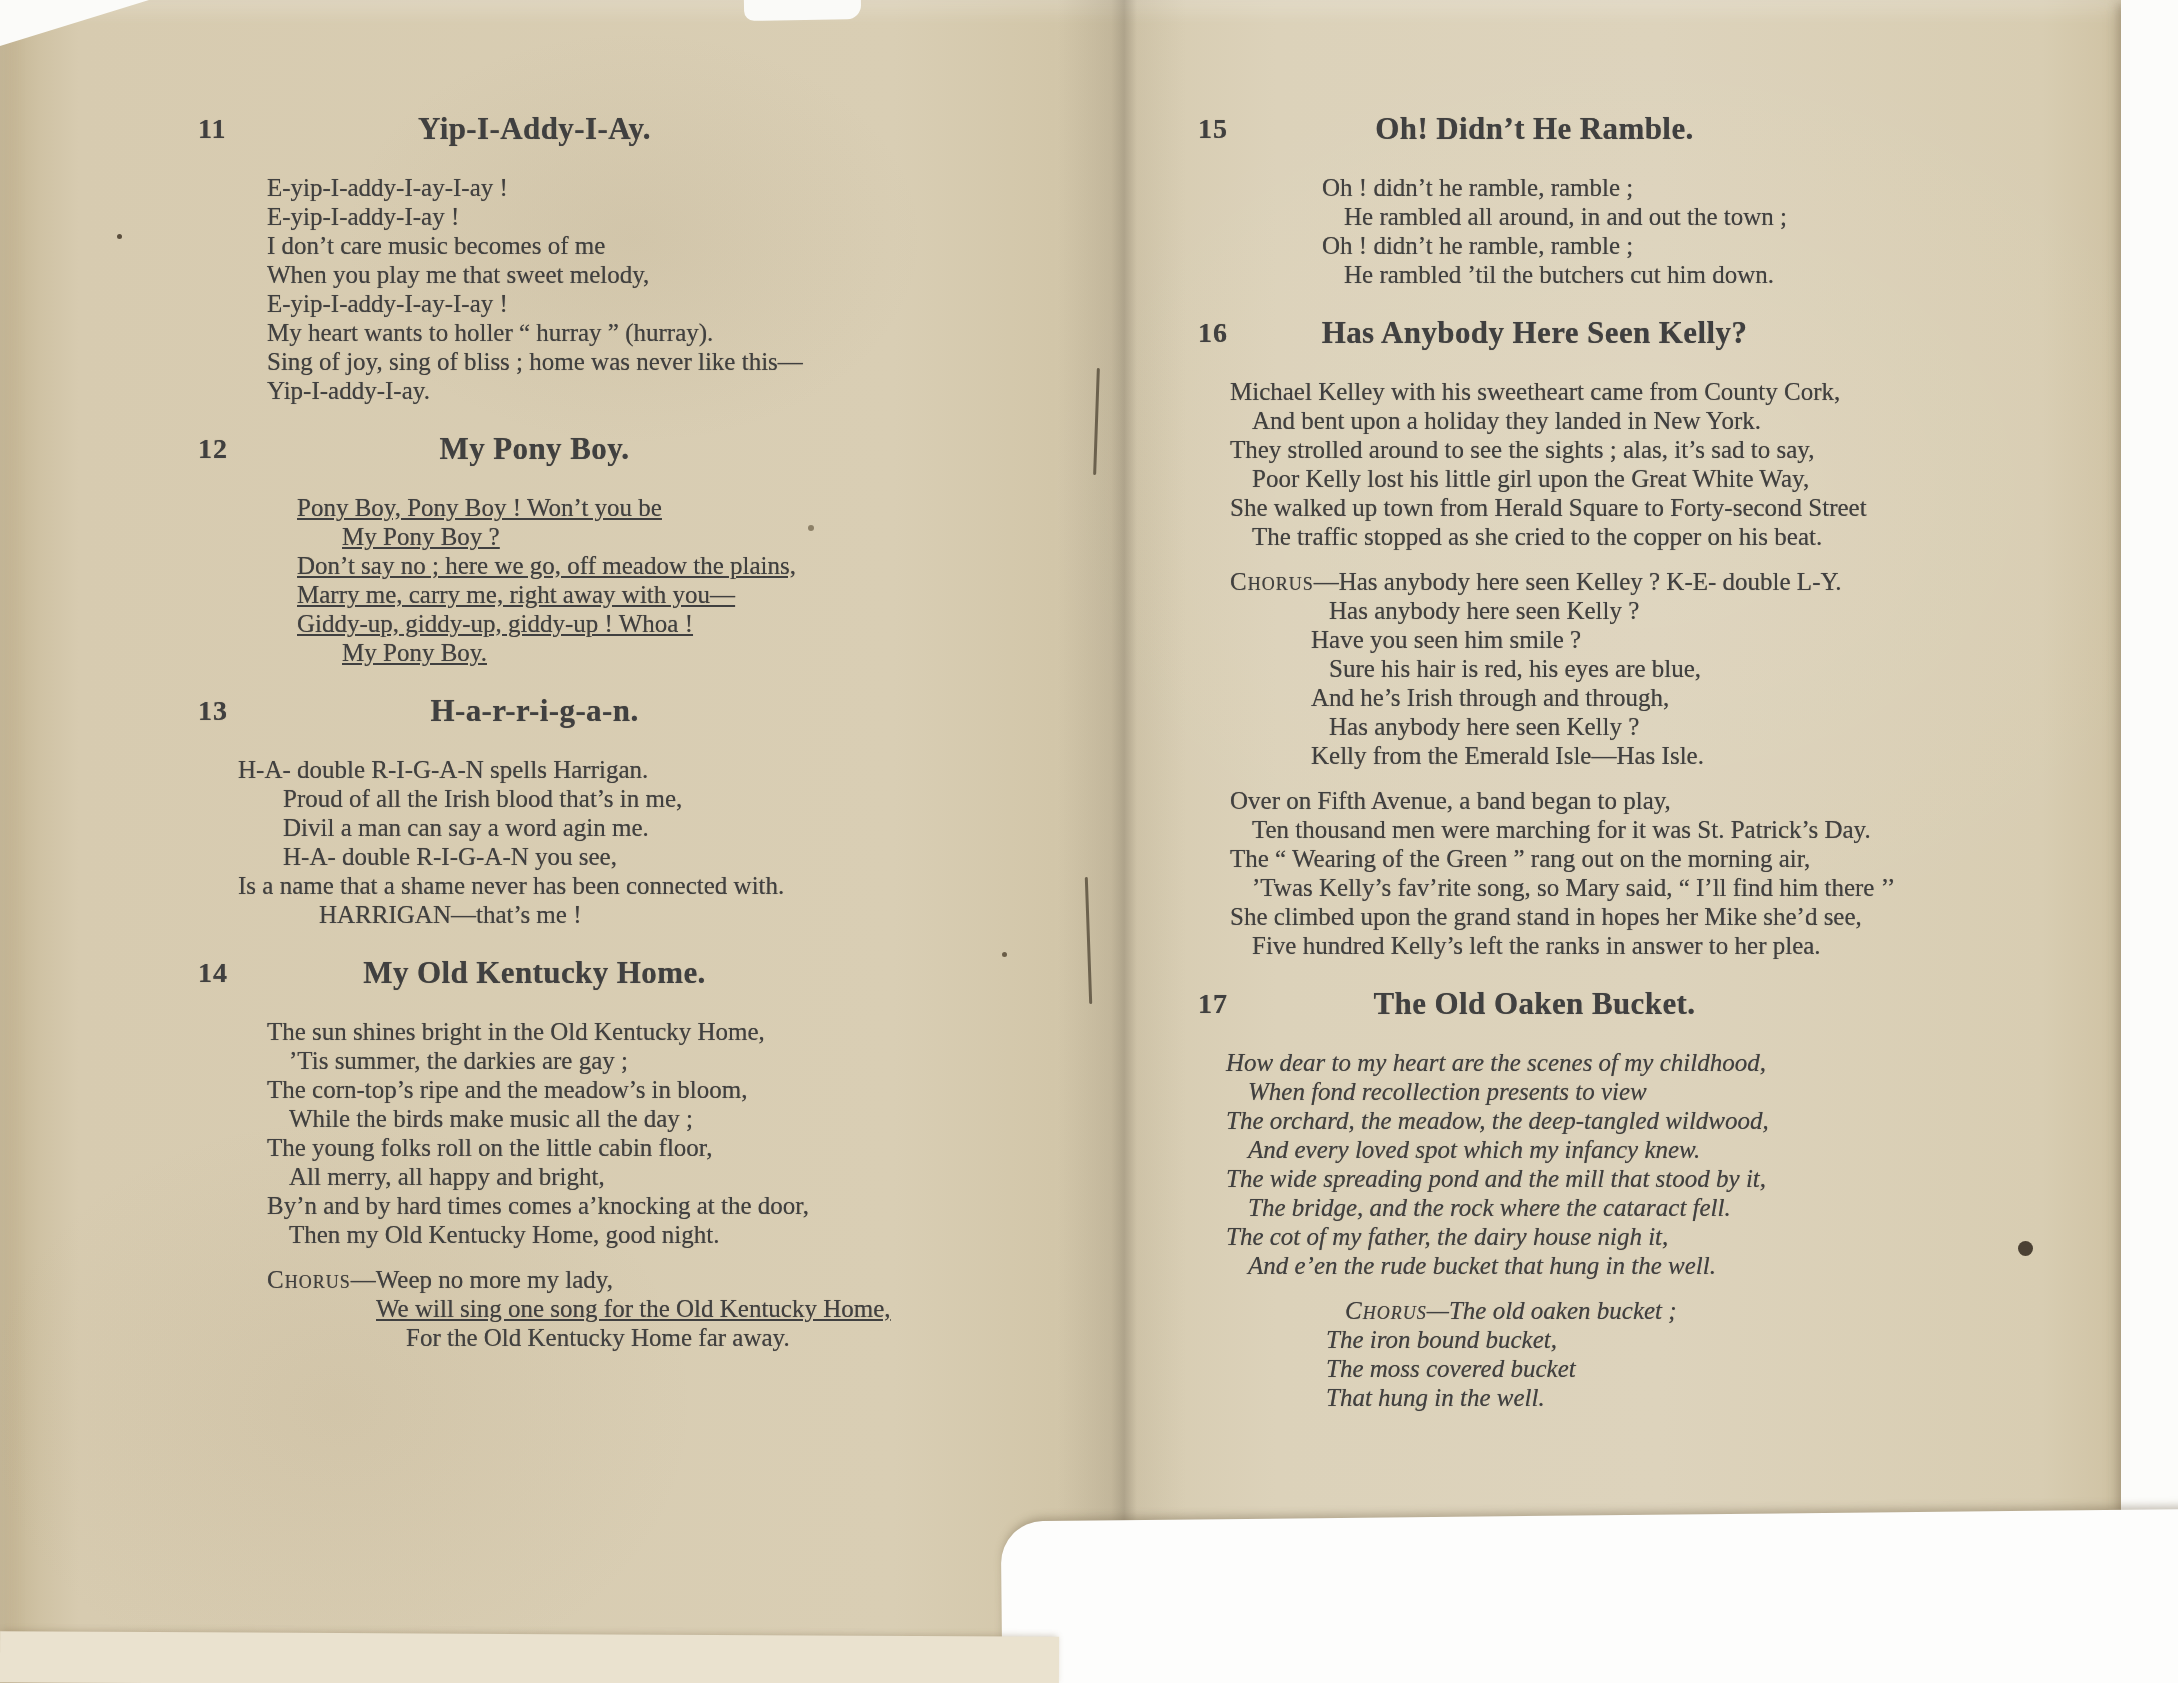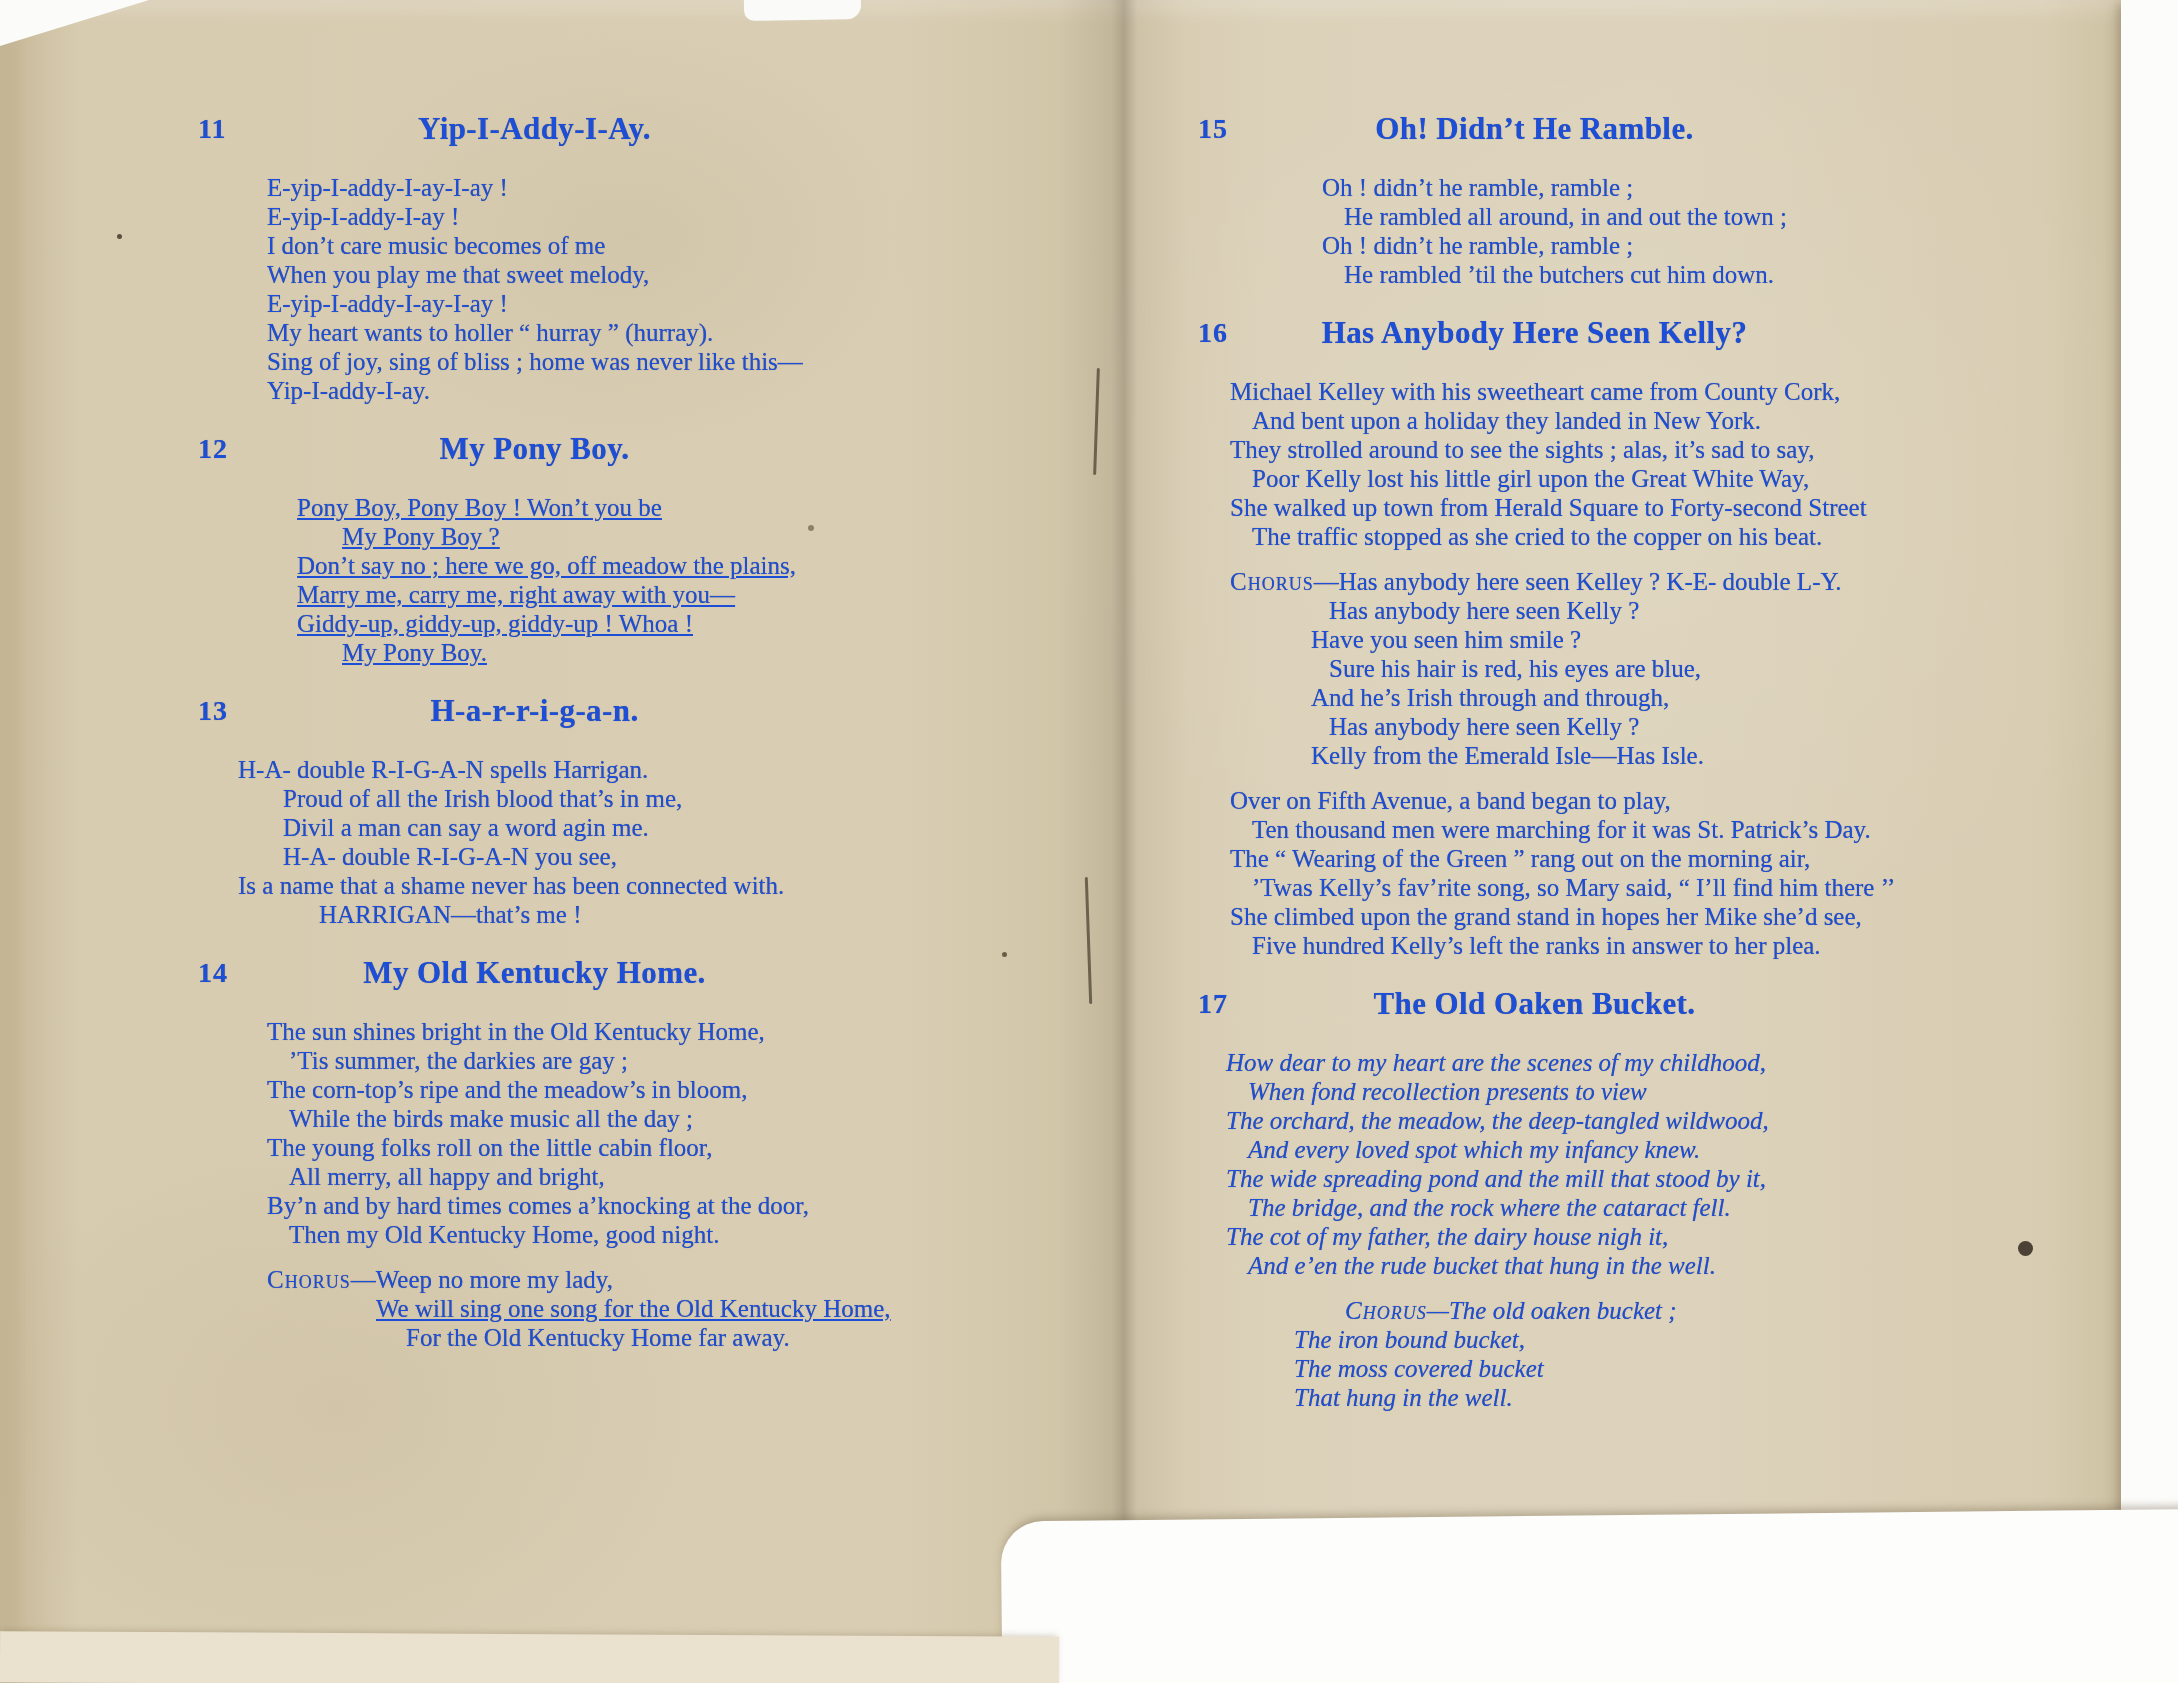"11" .page { color: #1d4ed8 -> #404040 }
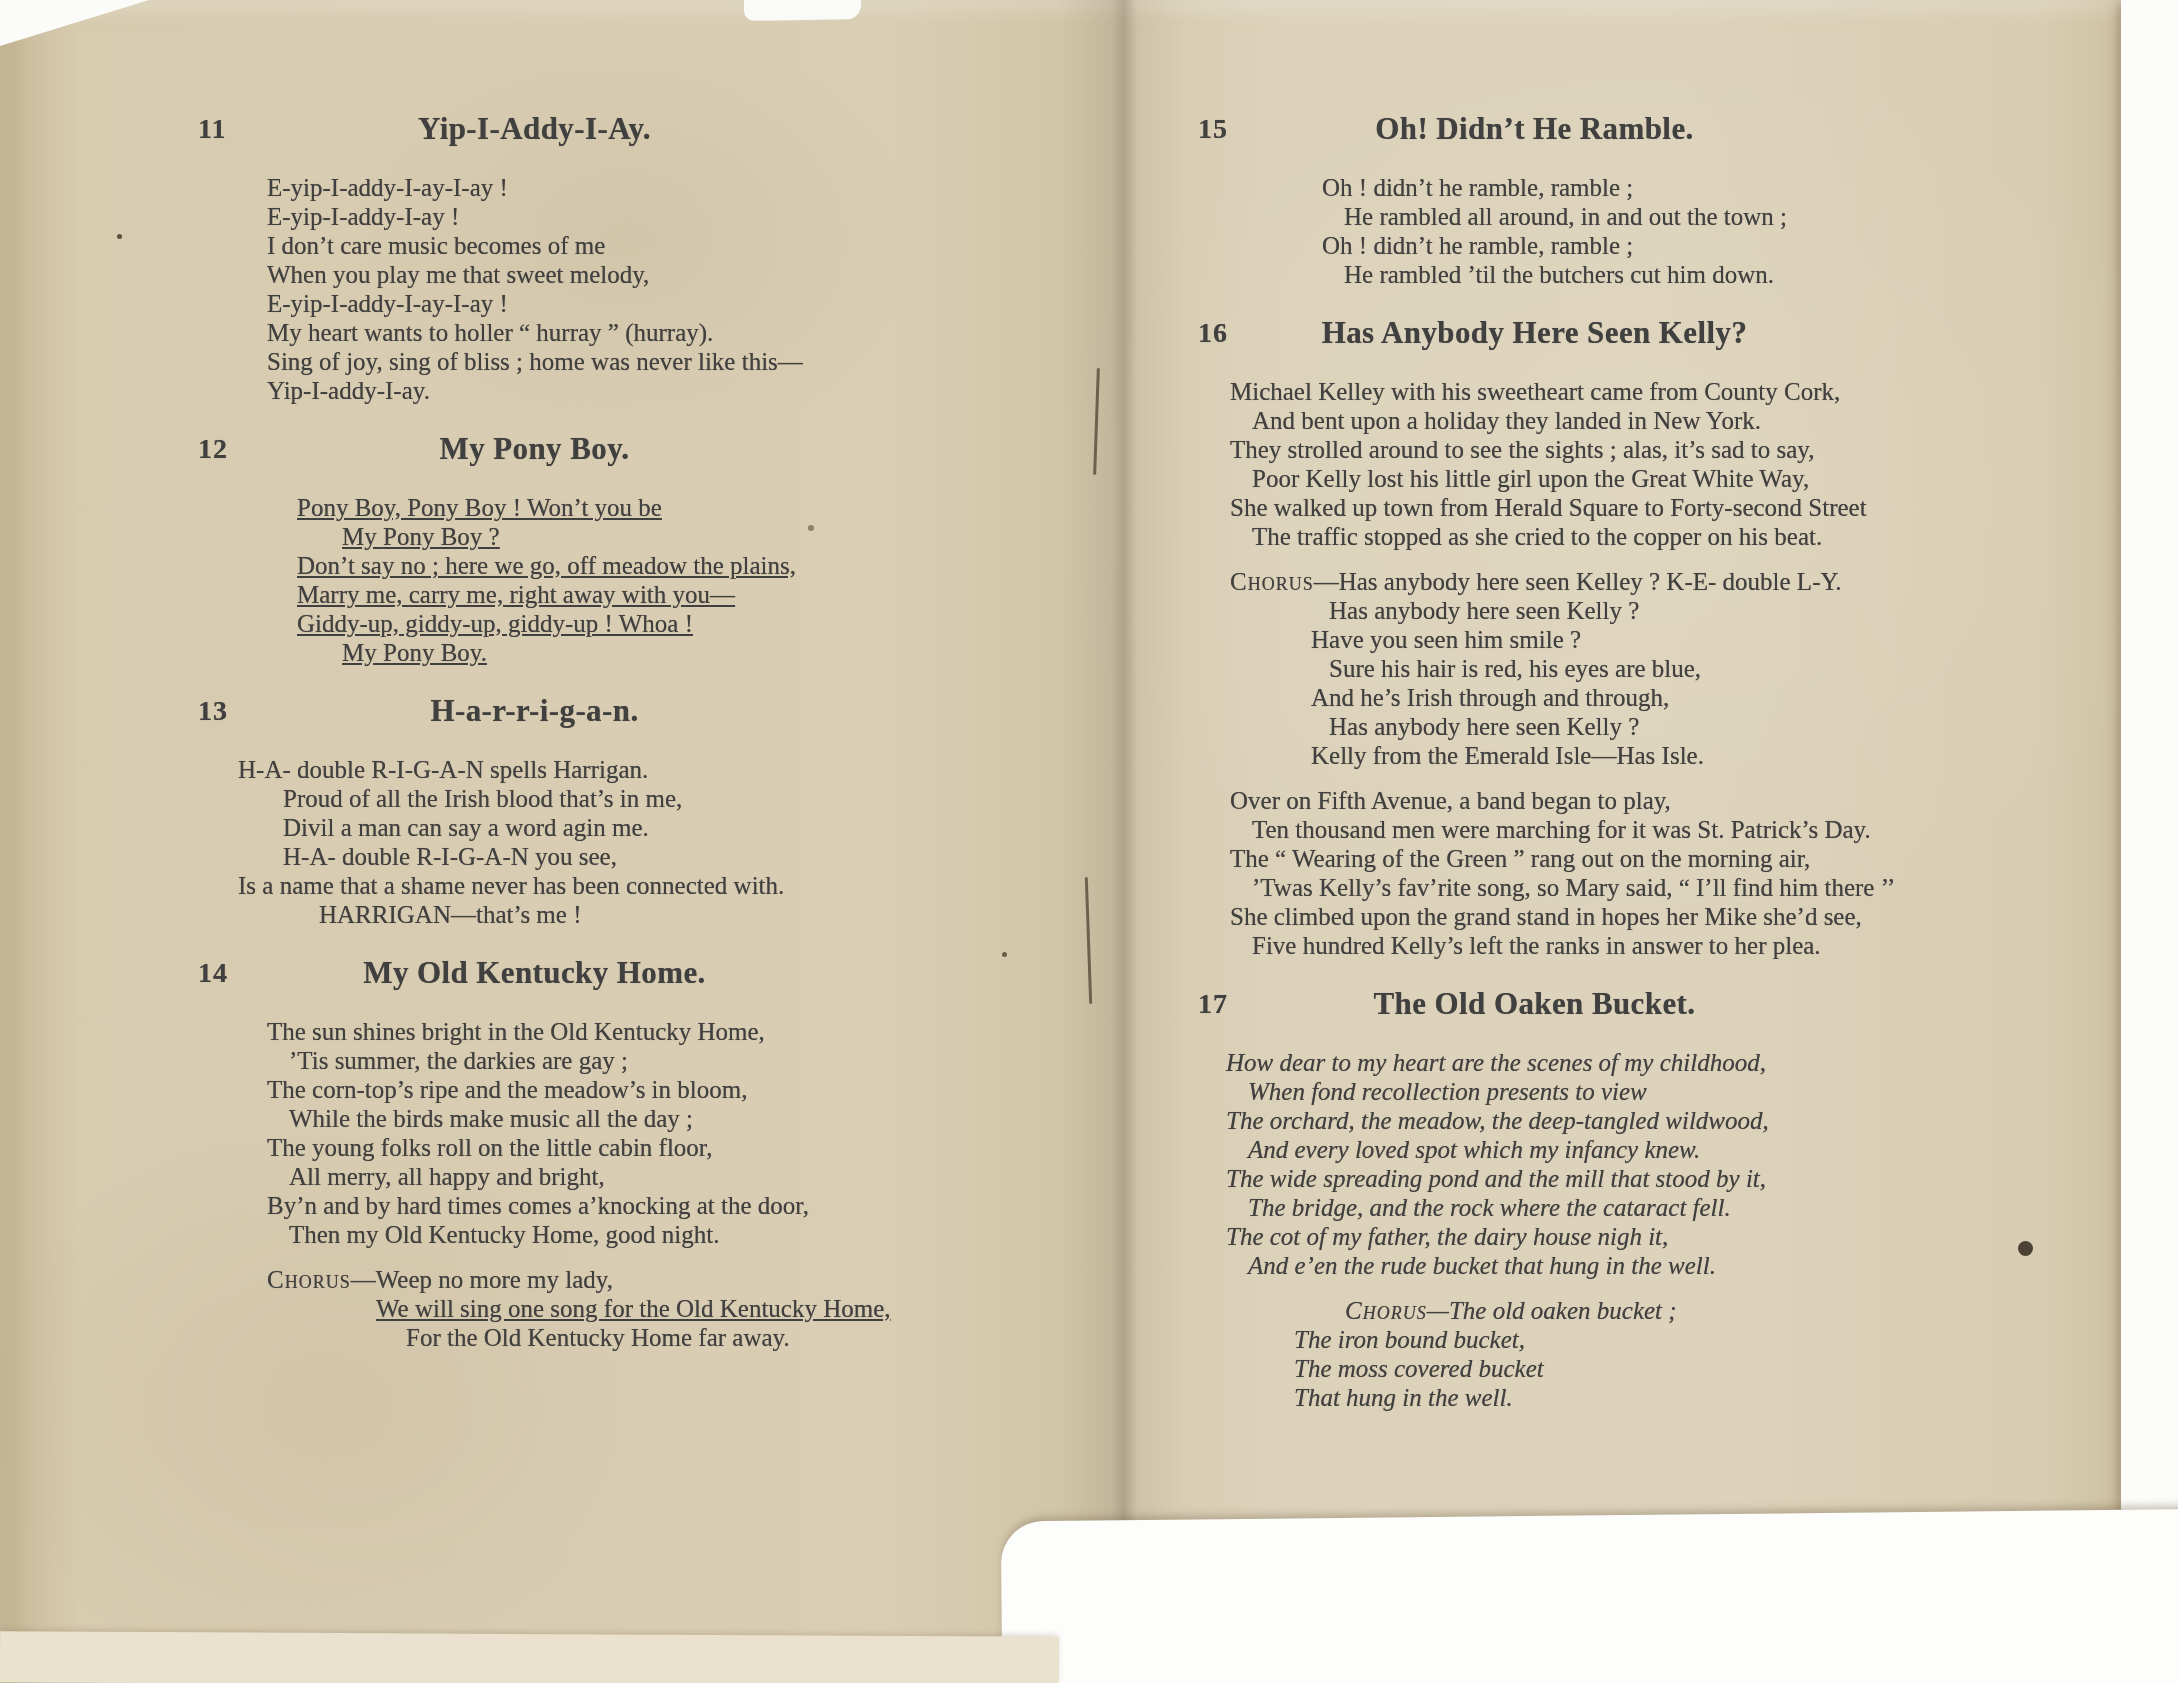"The iron bound bucket," .i8 { margin-left: 68px -> 100px }
